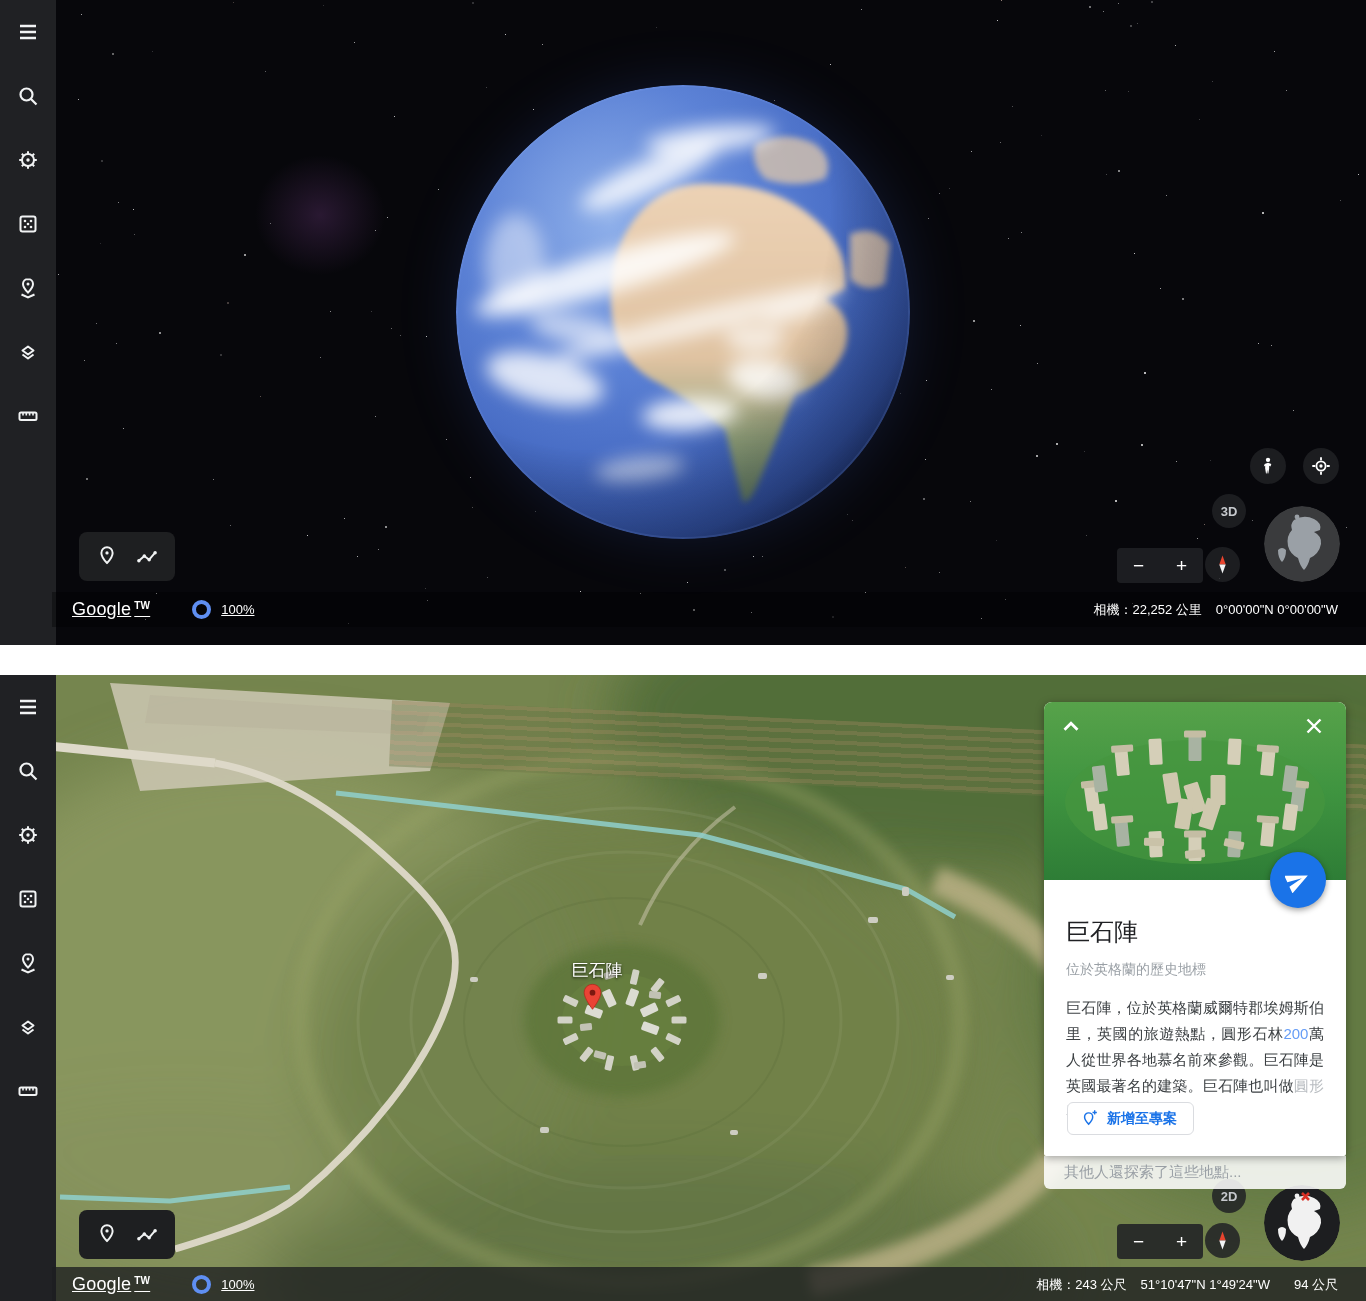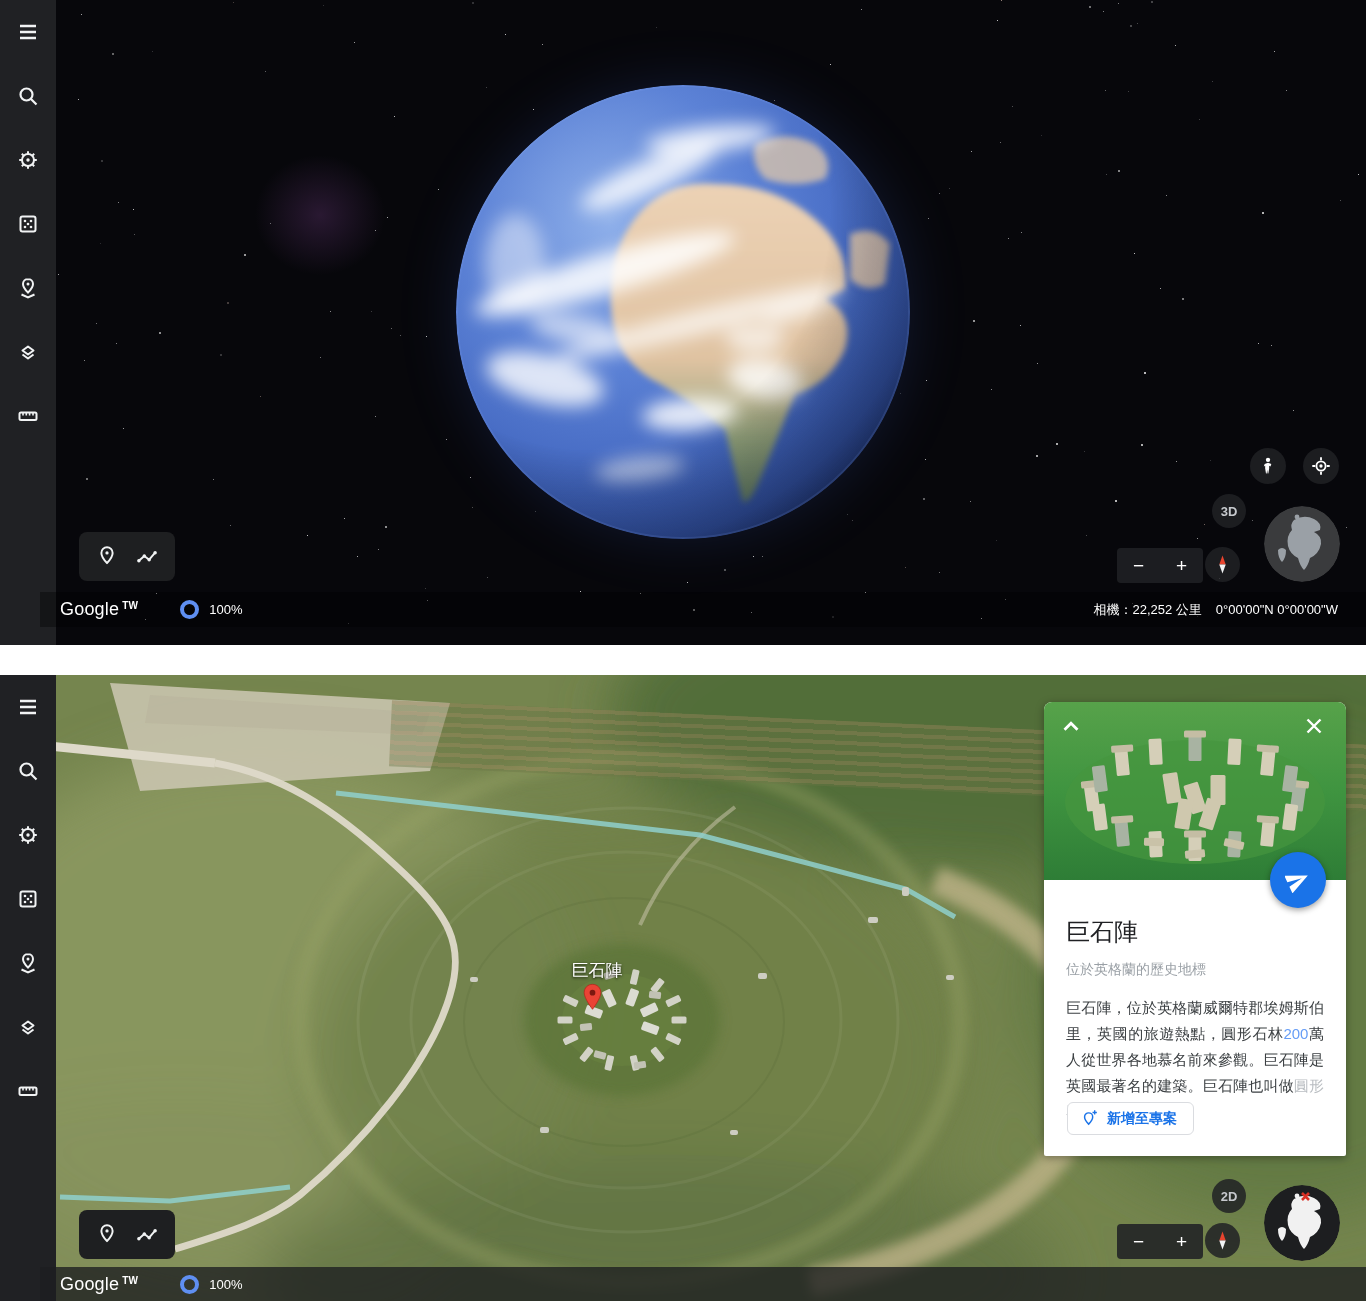"Google TW" .statusbar { left: 40px -> 52px; text-decoration: none -> underline }
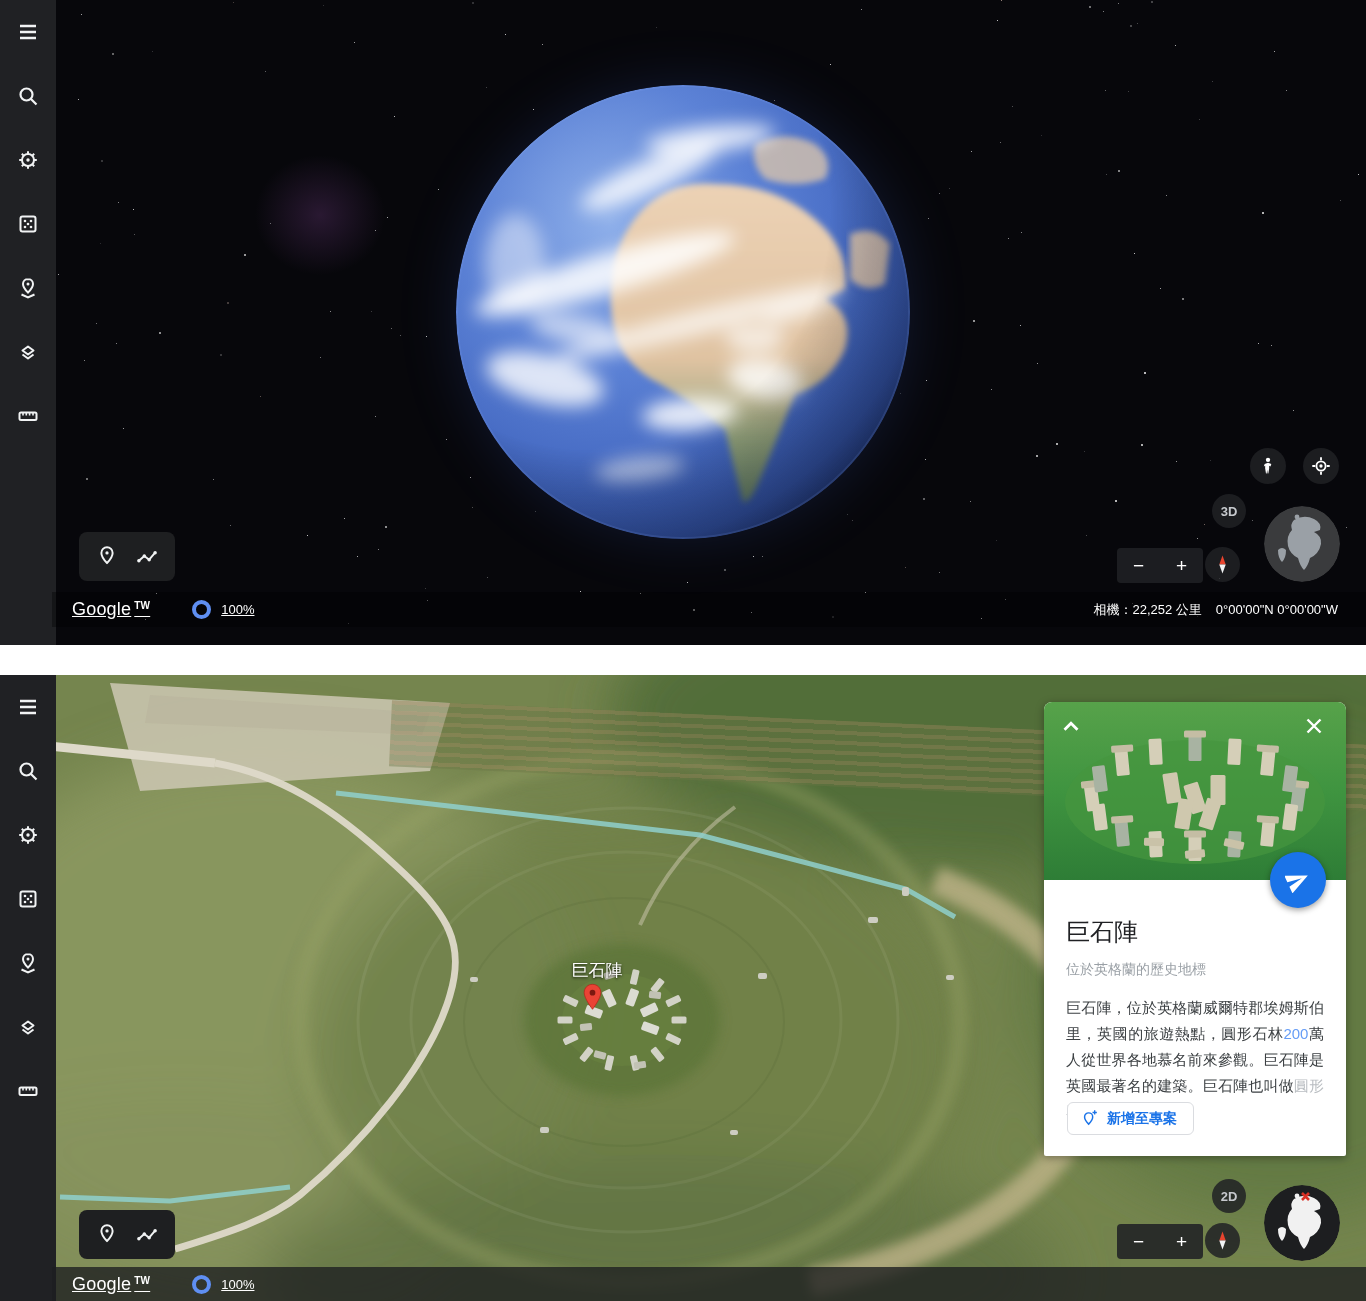"其他人還探索了這些地點..." div.explore-bar { html: none -> <div> <span>其他人還探索了這些地點...</span> </div> }
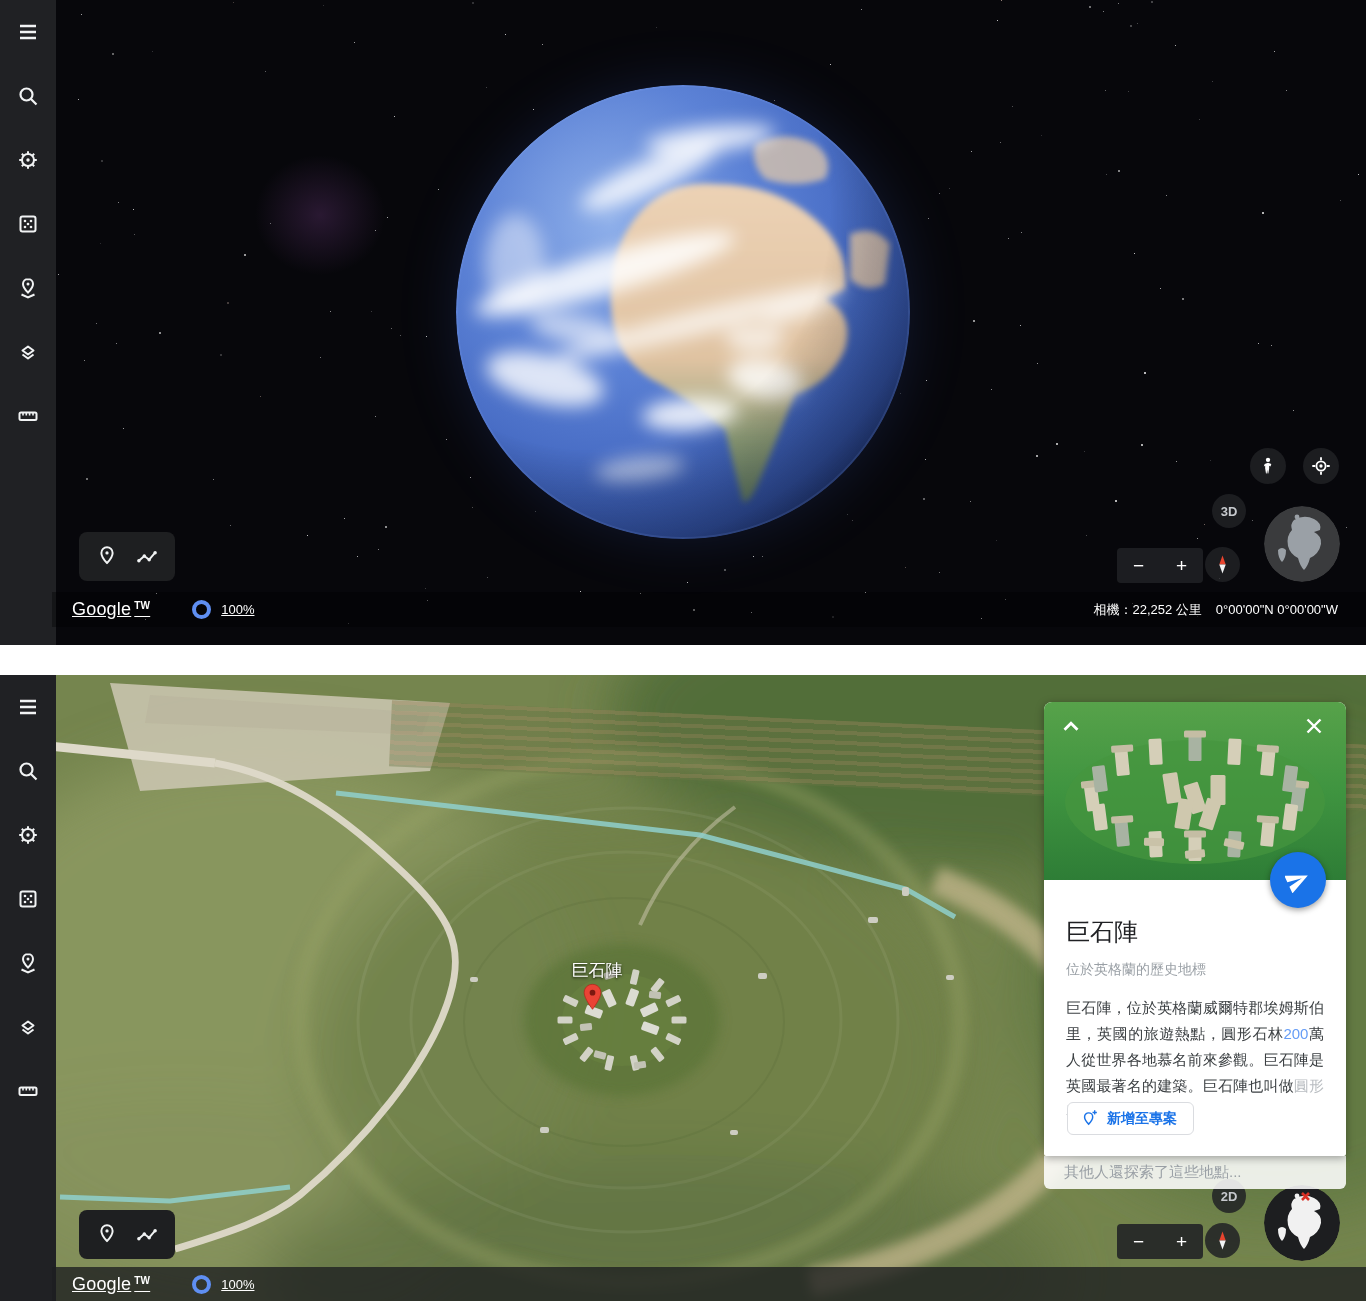"相機：243 公尺" div.caminfo { html: none -> <div> <span>相機：243 公尺</span> <span></span> <span>51°10'47"N 1°49'24"W</span> <span></span> <span>94 公尺</span> </div> }
